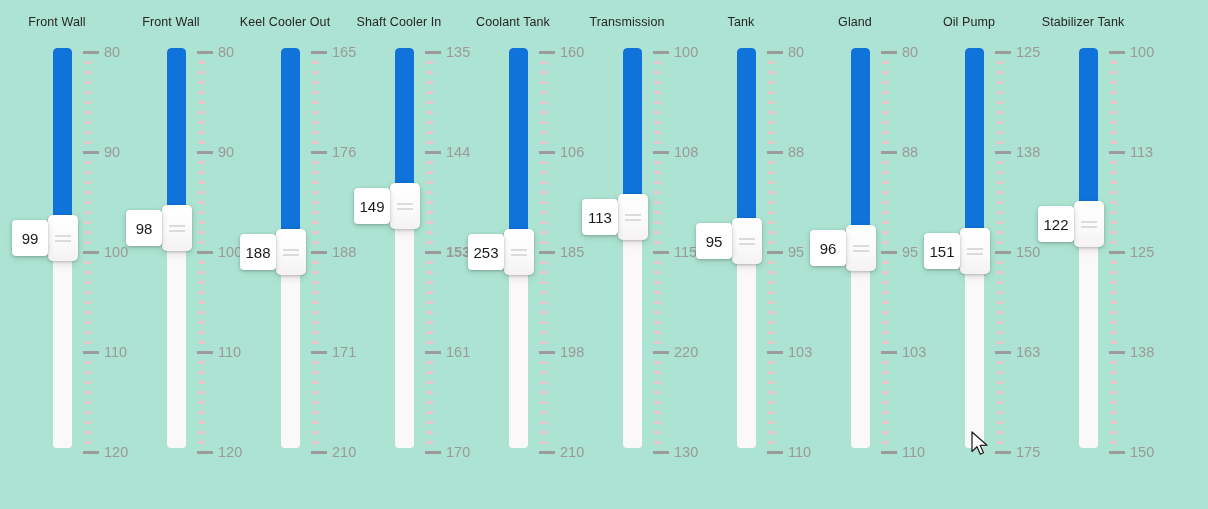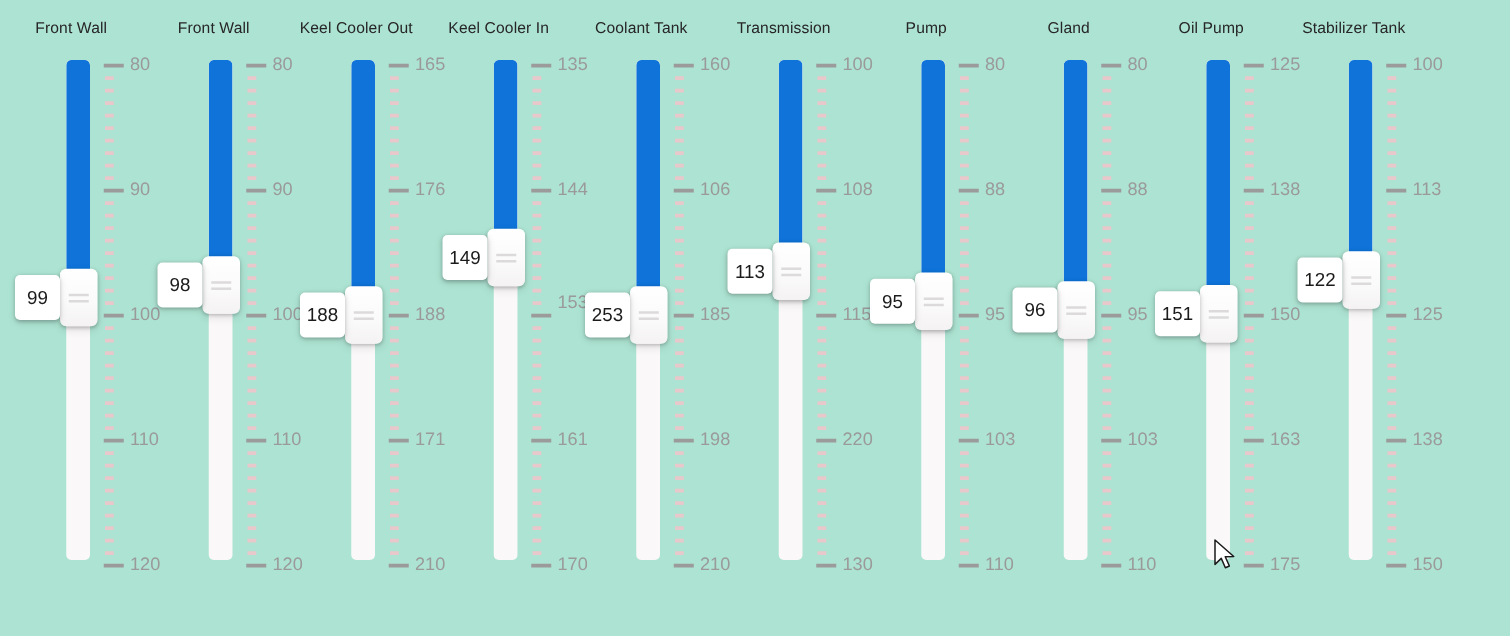"Keel Cooler In" div.col-title { text: Keel -> Shaft }
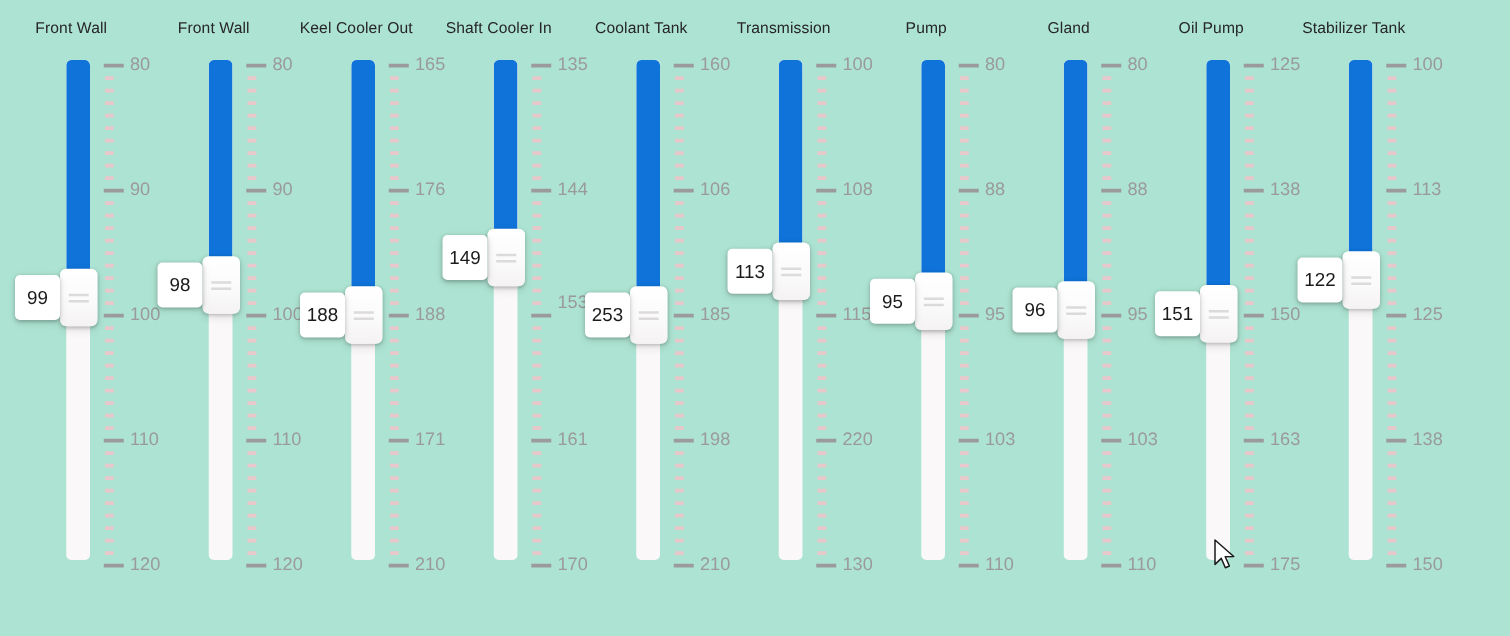"Pump" div.col-title { text: Pump -> Tank }
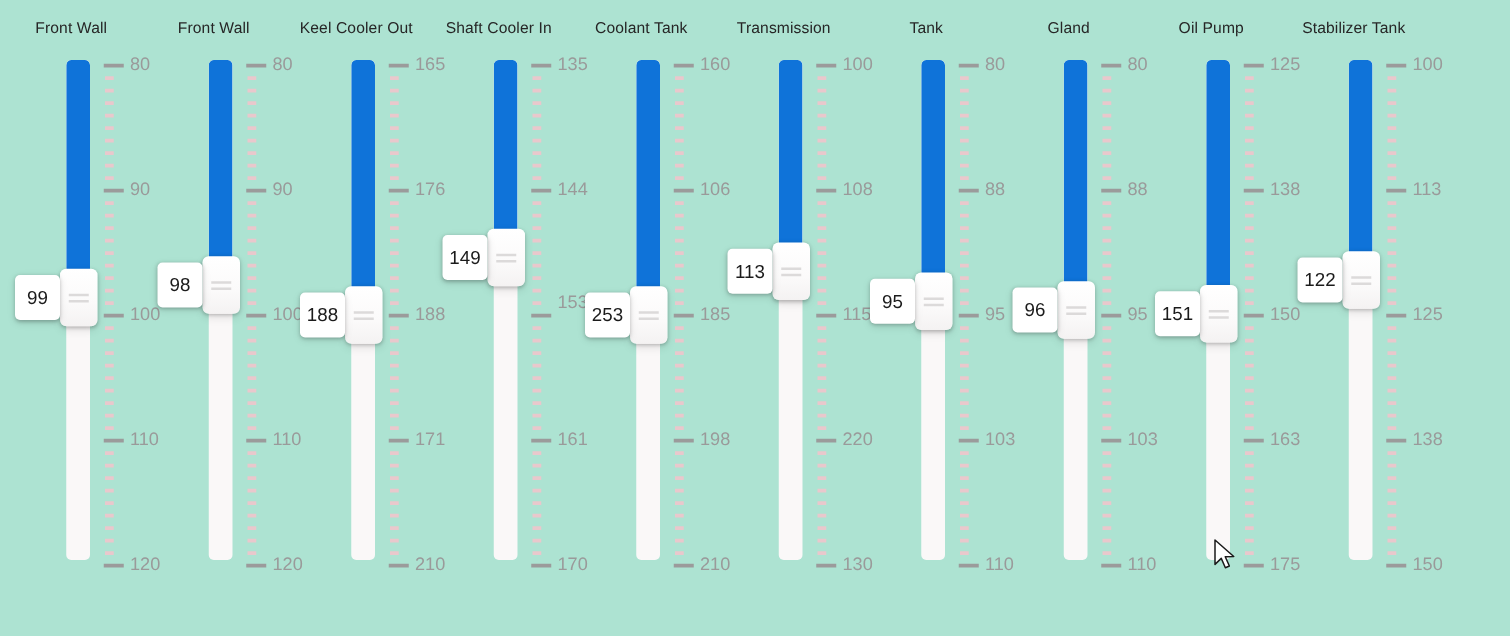"153" div.tick-label { font-weight: none -> bold; top: 194px -> 204px }
